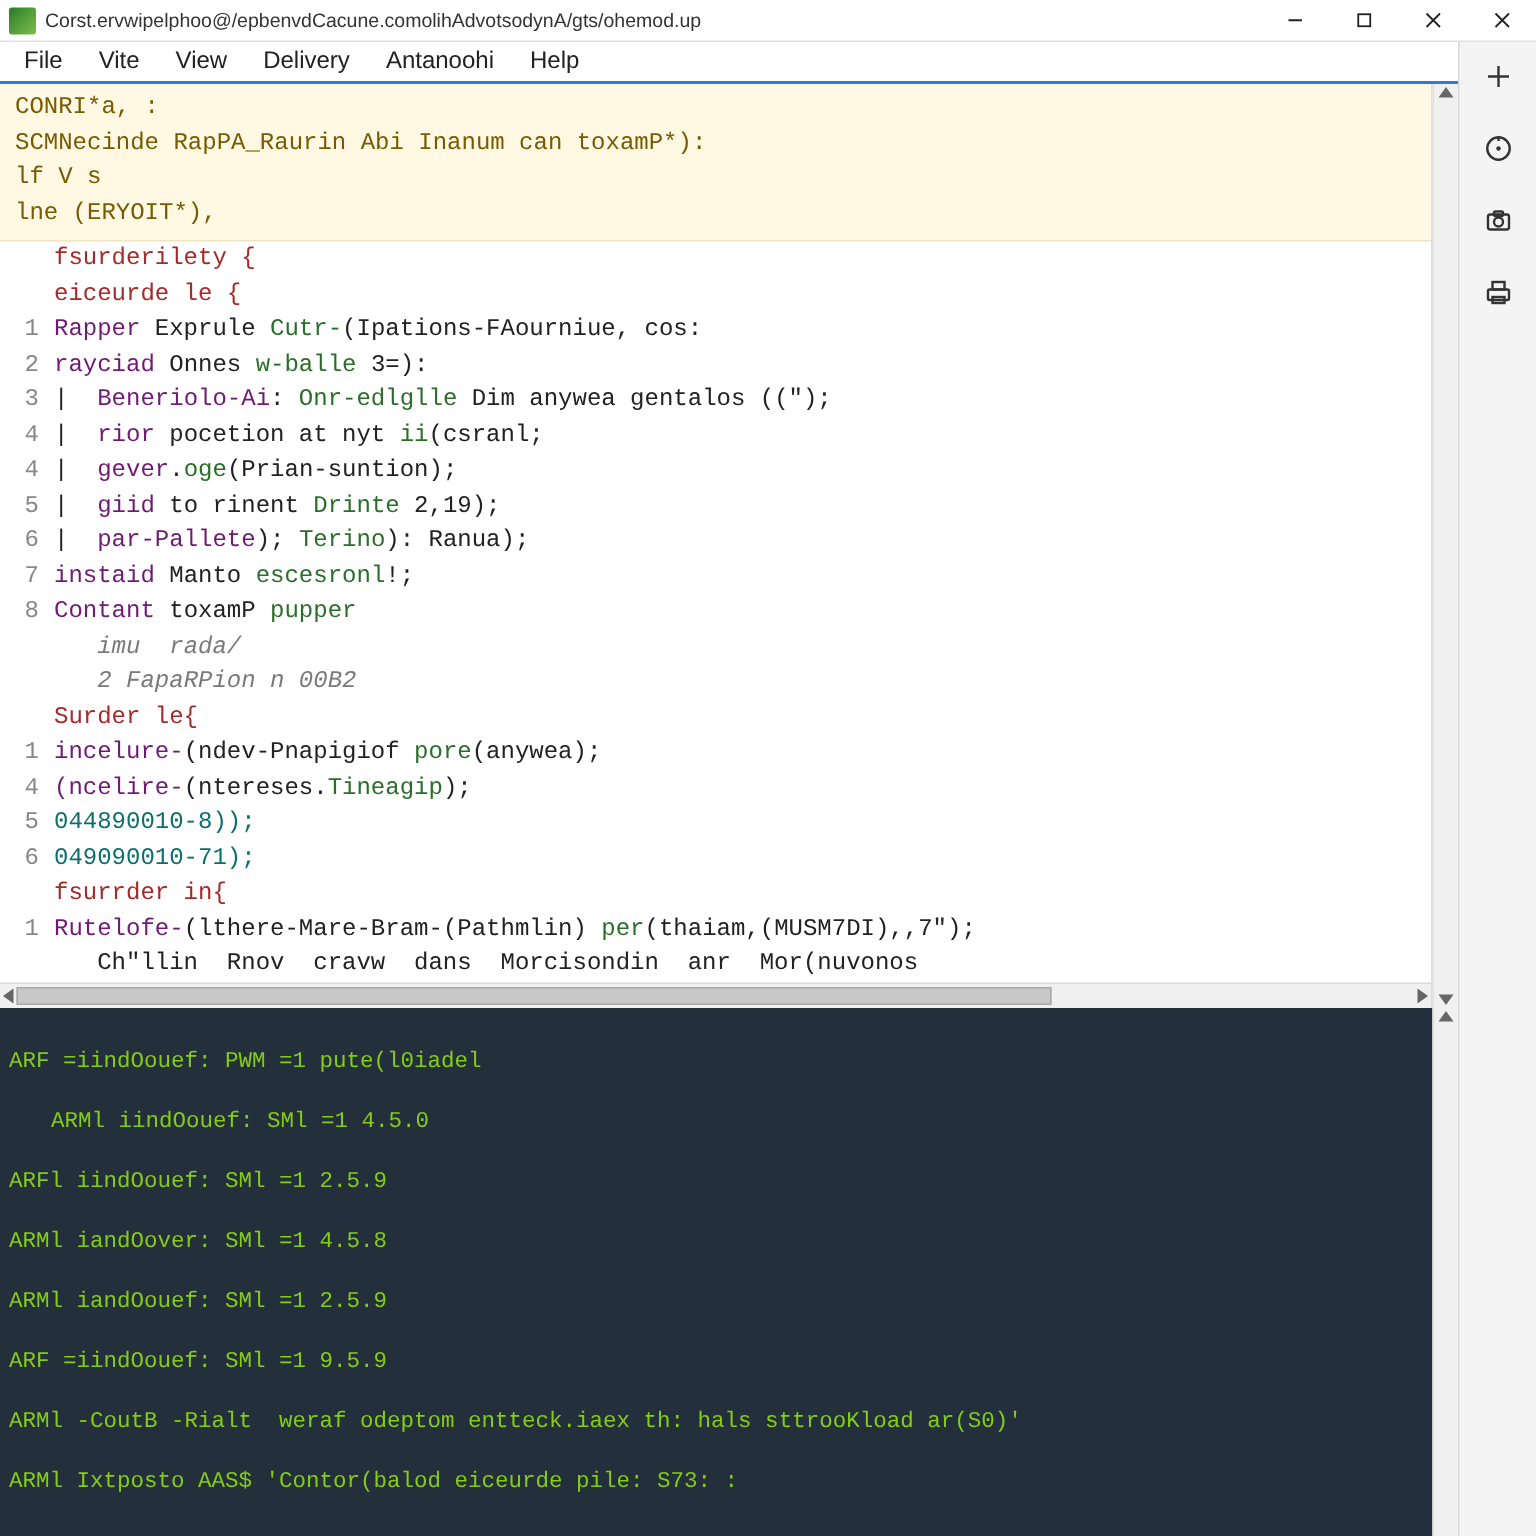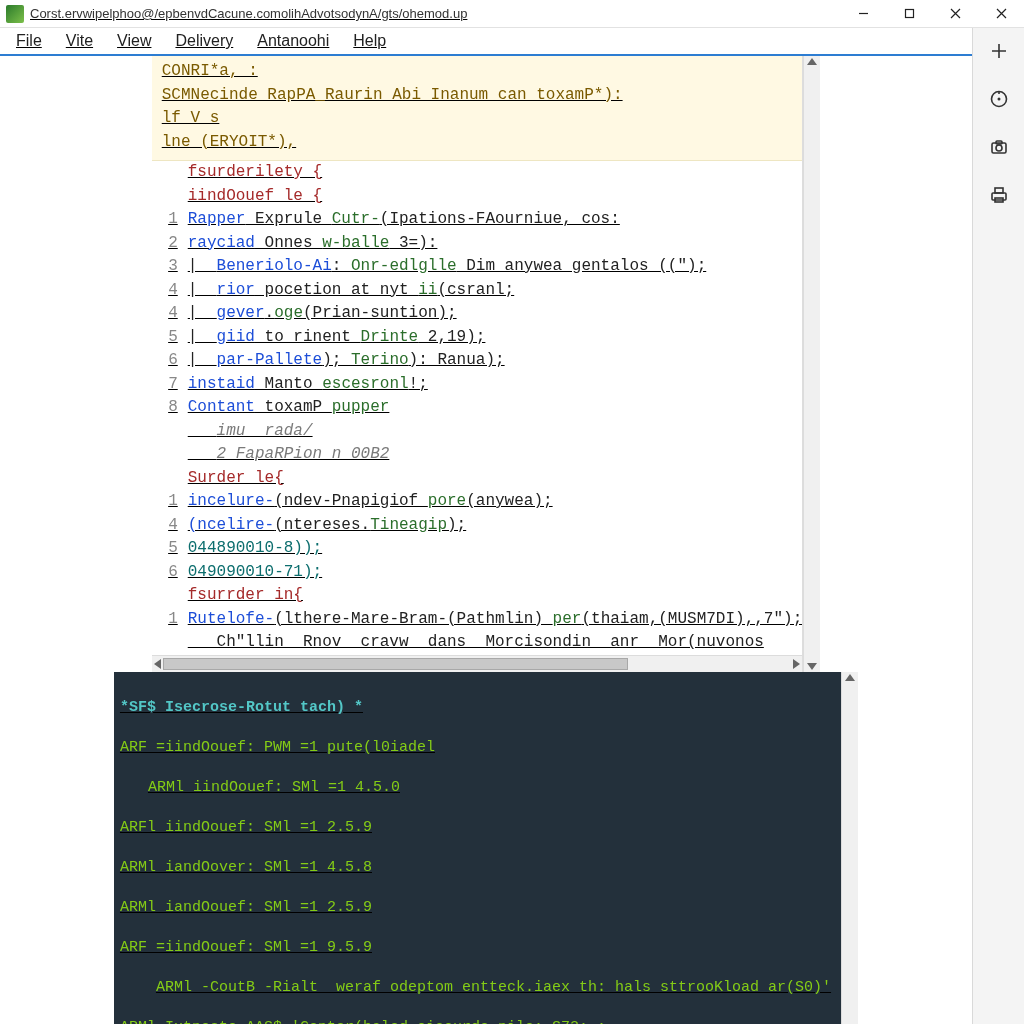"Corst.ervwipelphoo@/epbenvdCacune.comoli" .app { text-decoration: underline -> none }
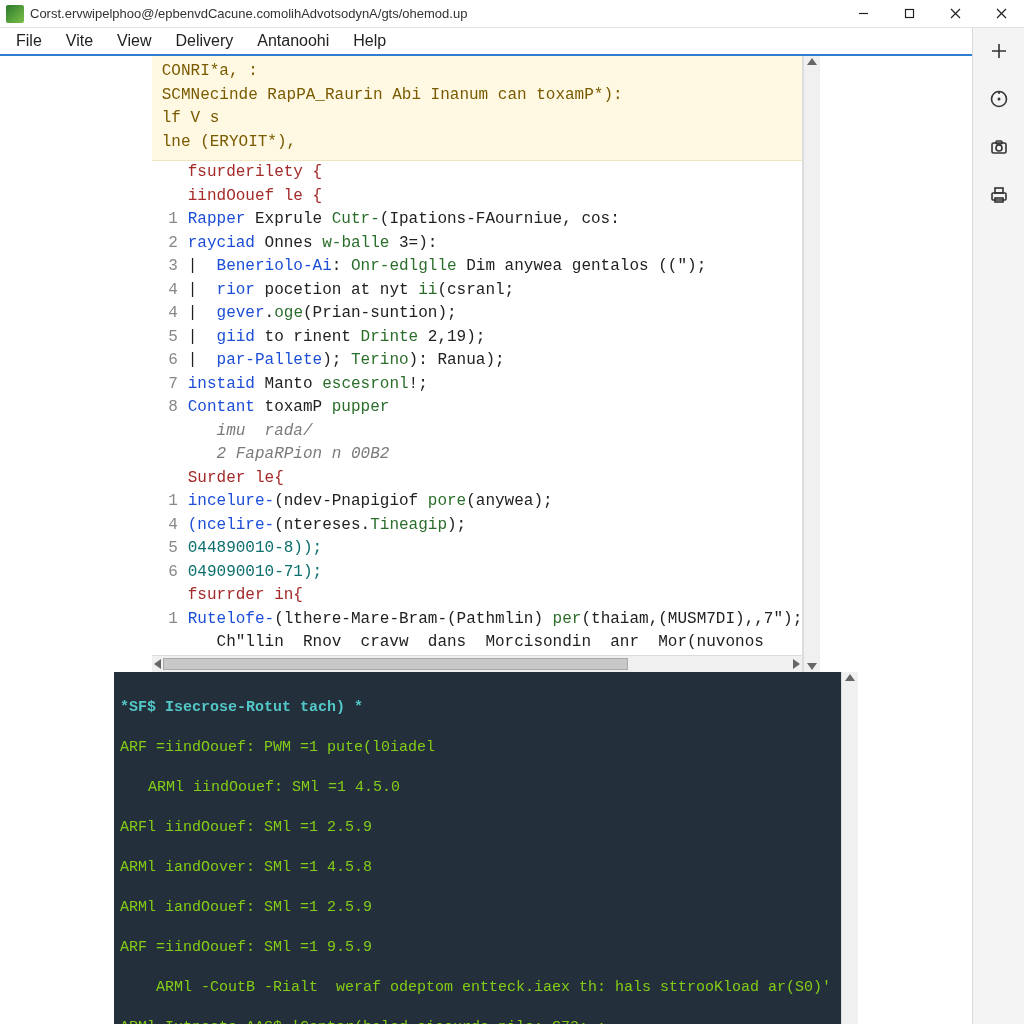"CONRI*a, : SCMNecinde RapPA_Raurin Abi" .maincol { align-items: center -> none }
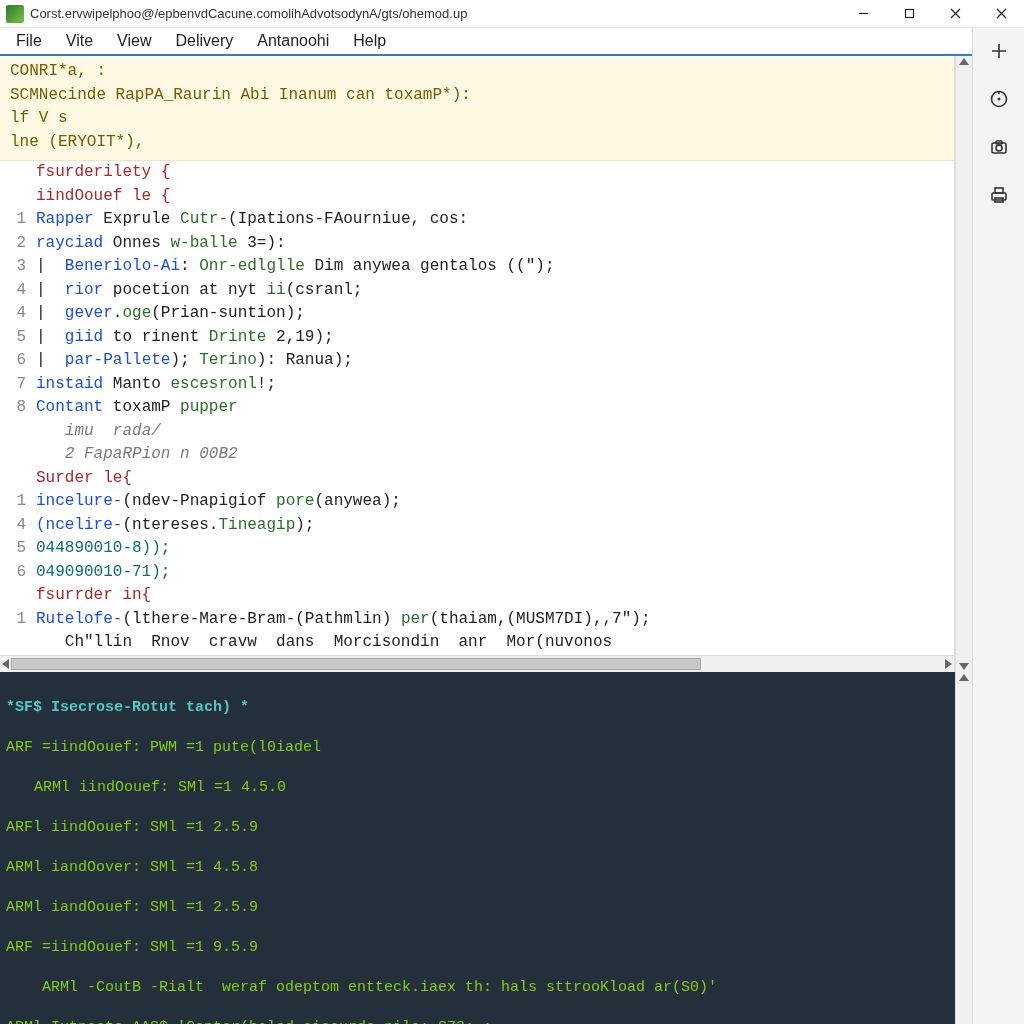"iindOouef le {" span.tok-decl { text: iindOouef -> eiceurde }
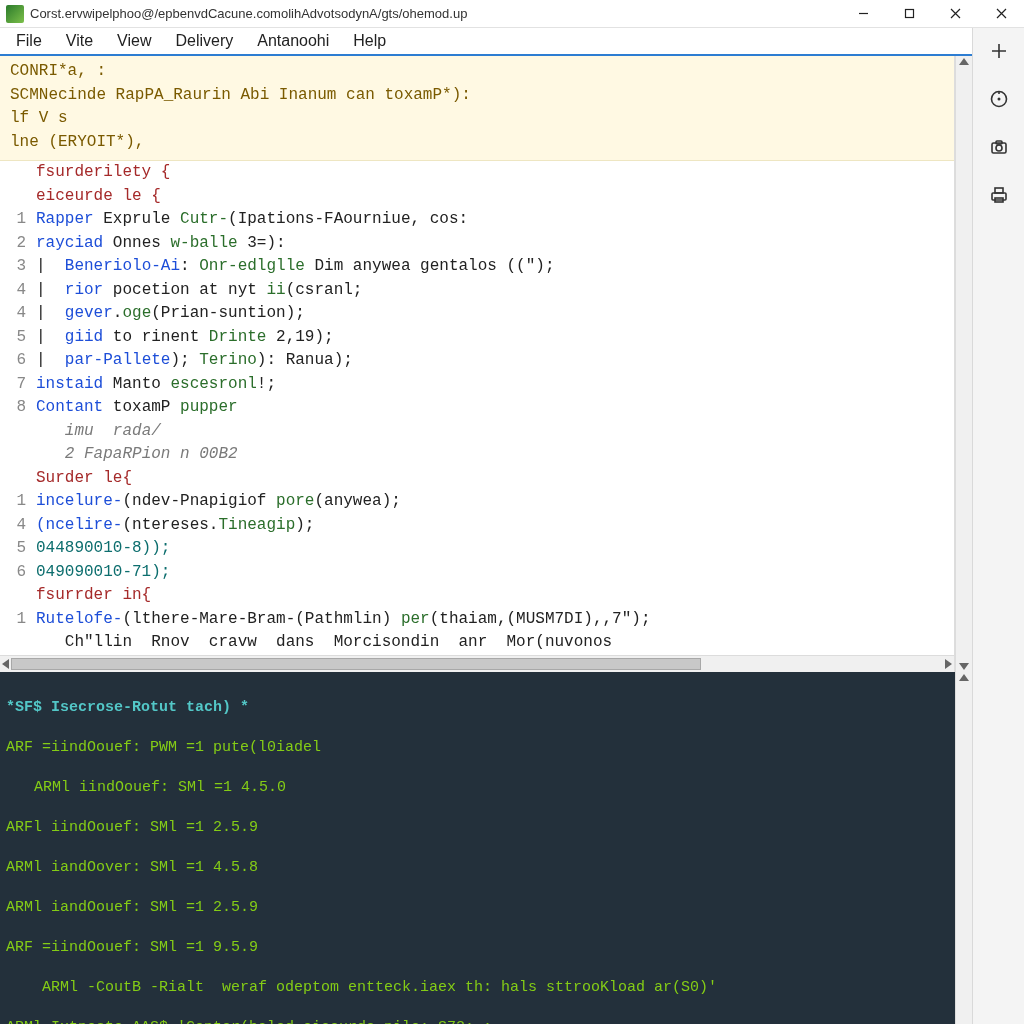"Rapper" .tok-kw { color: #1d4ed8 -> #701a75 }
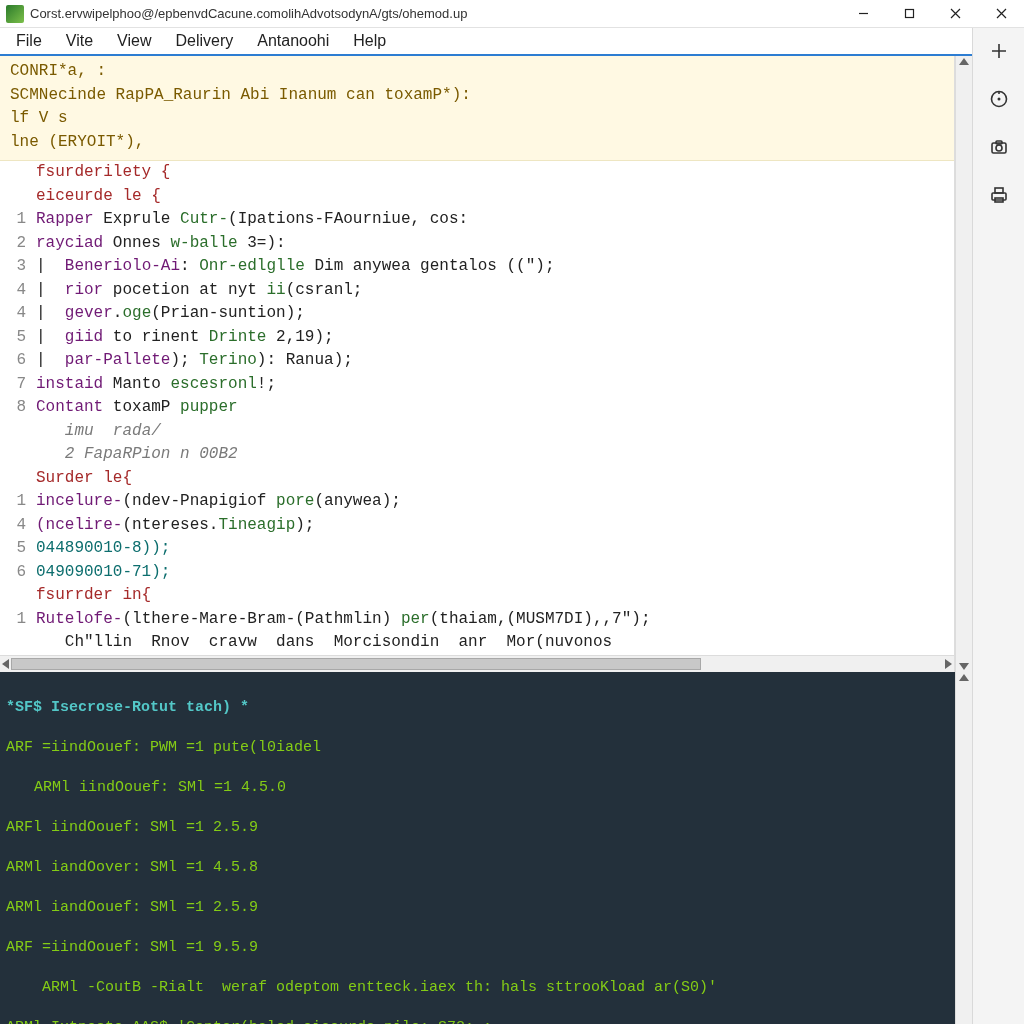"*SF$ Isecrose-Rotut tach) *" span.t-head { html: <span>*SF$ Isecrose-Rotut tach) *</span> -> none }
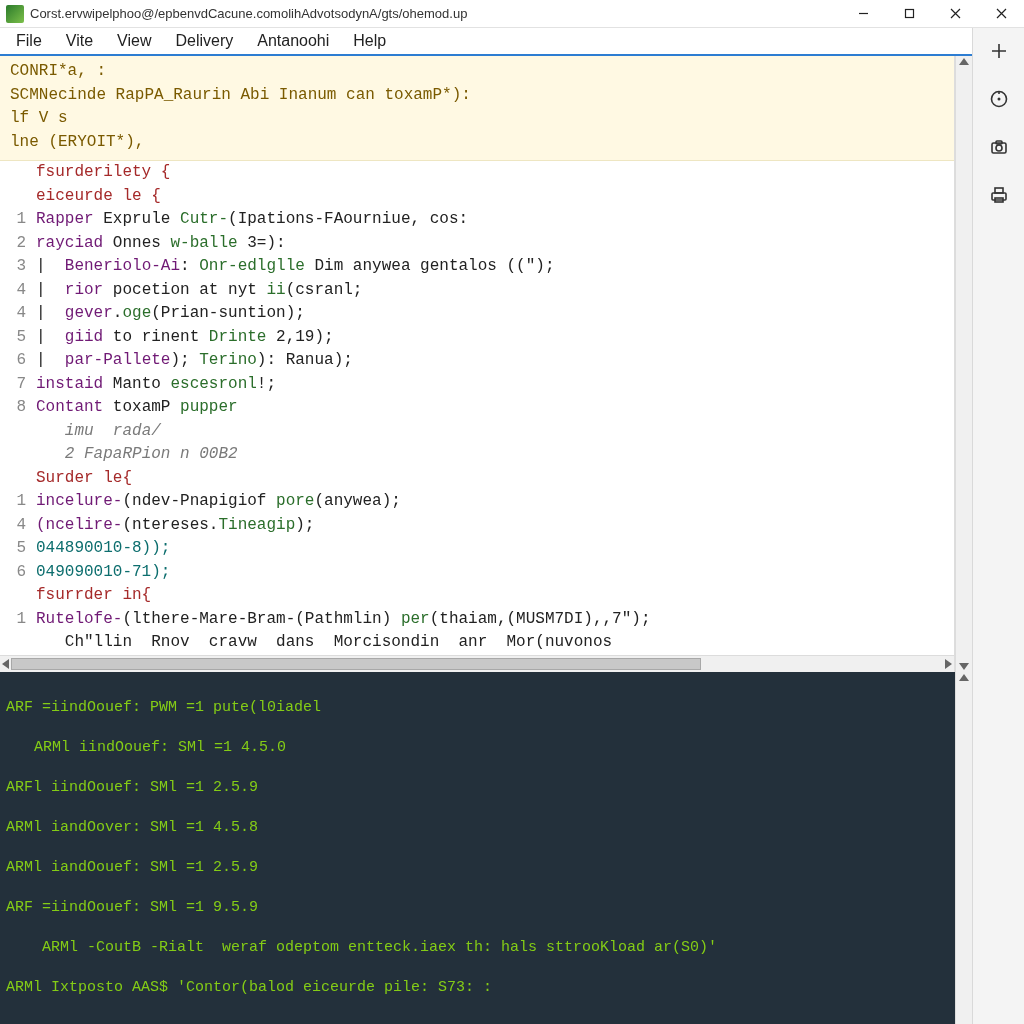"ARMl -CoutB -Rialt weraf odeptom" span.t-key { margin-left: 36px -> none }
